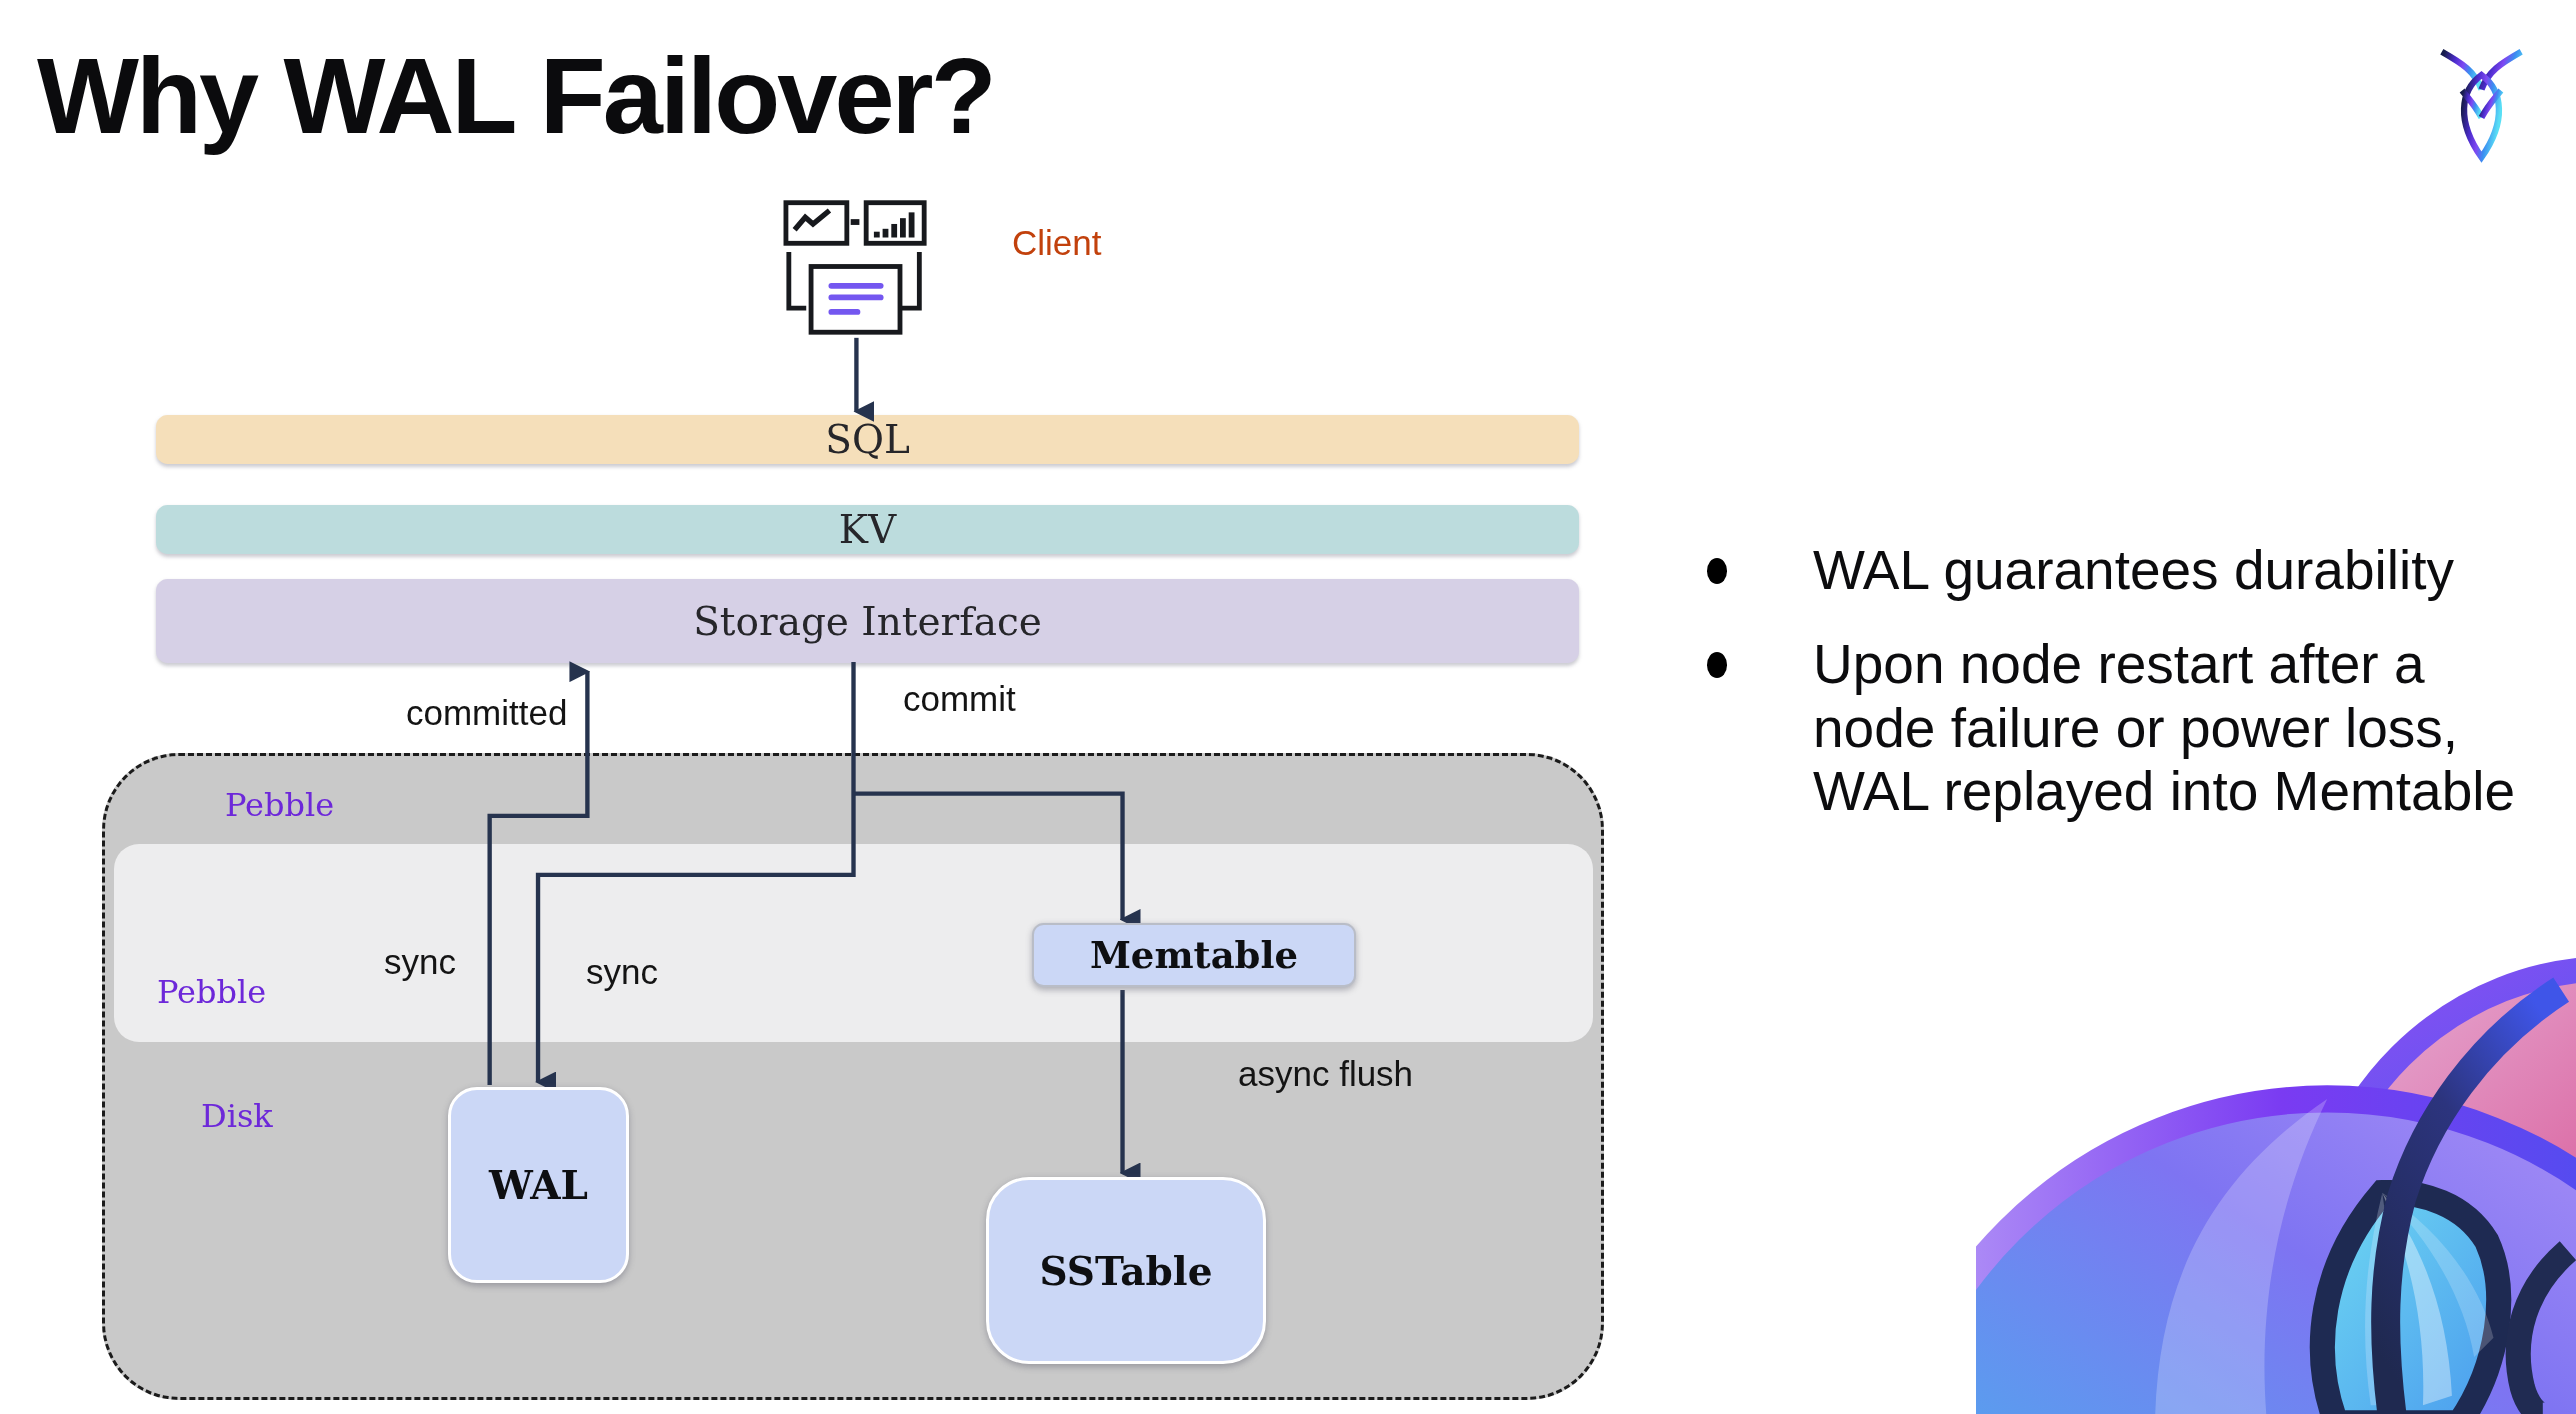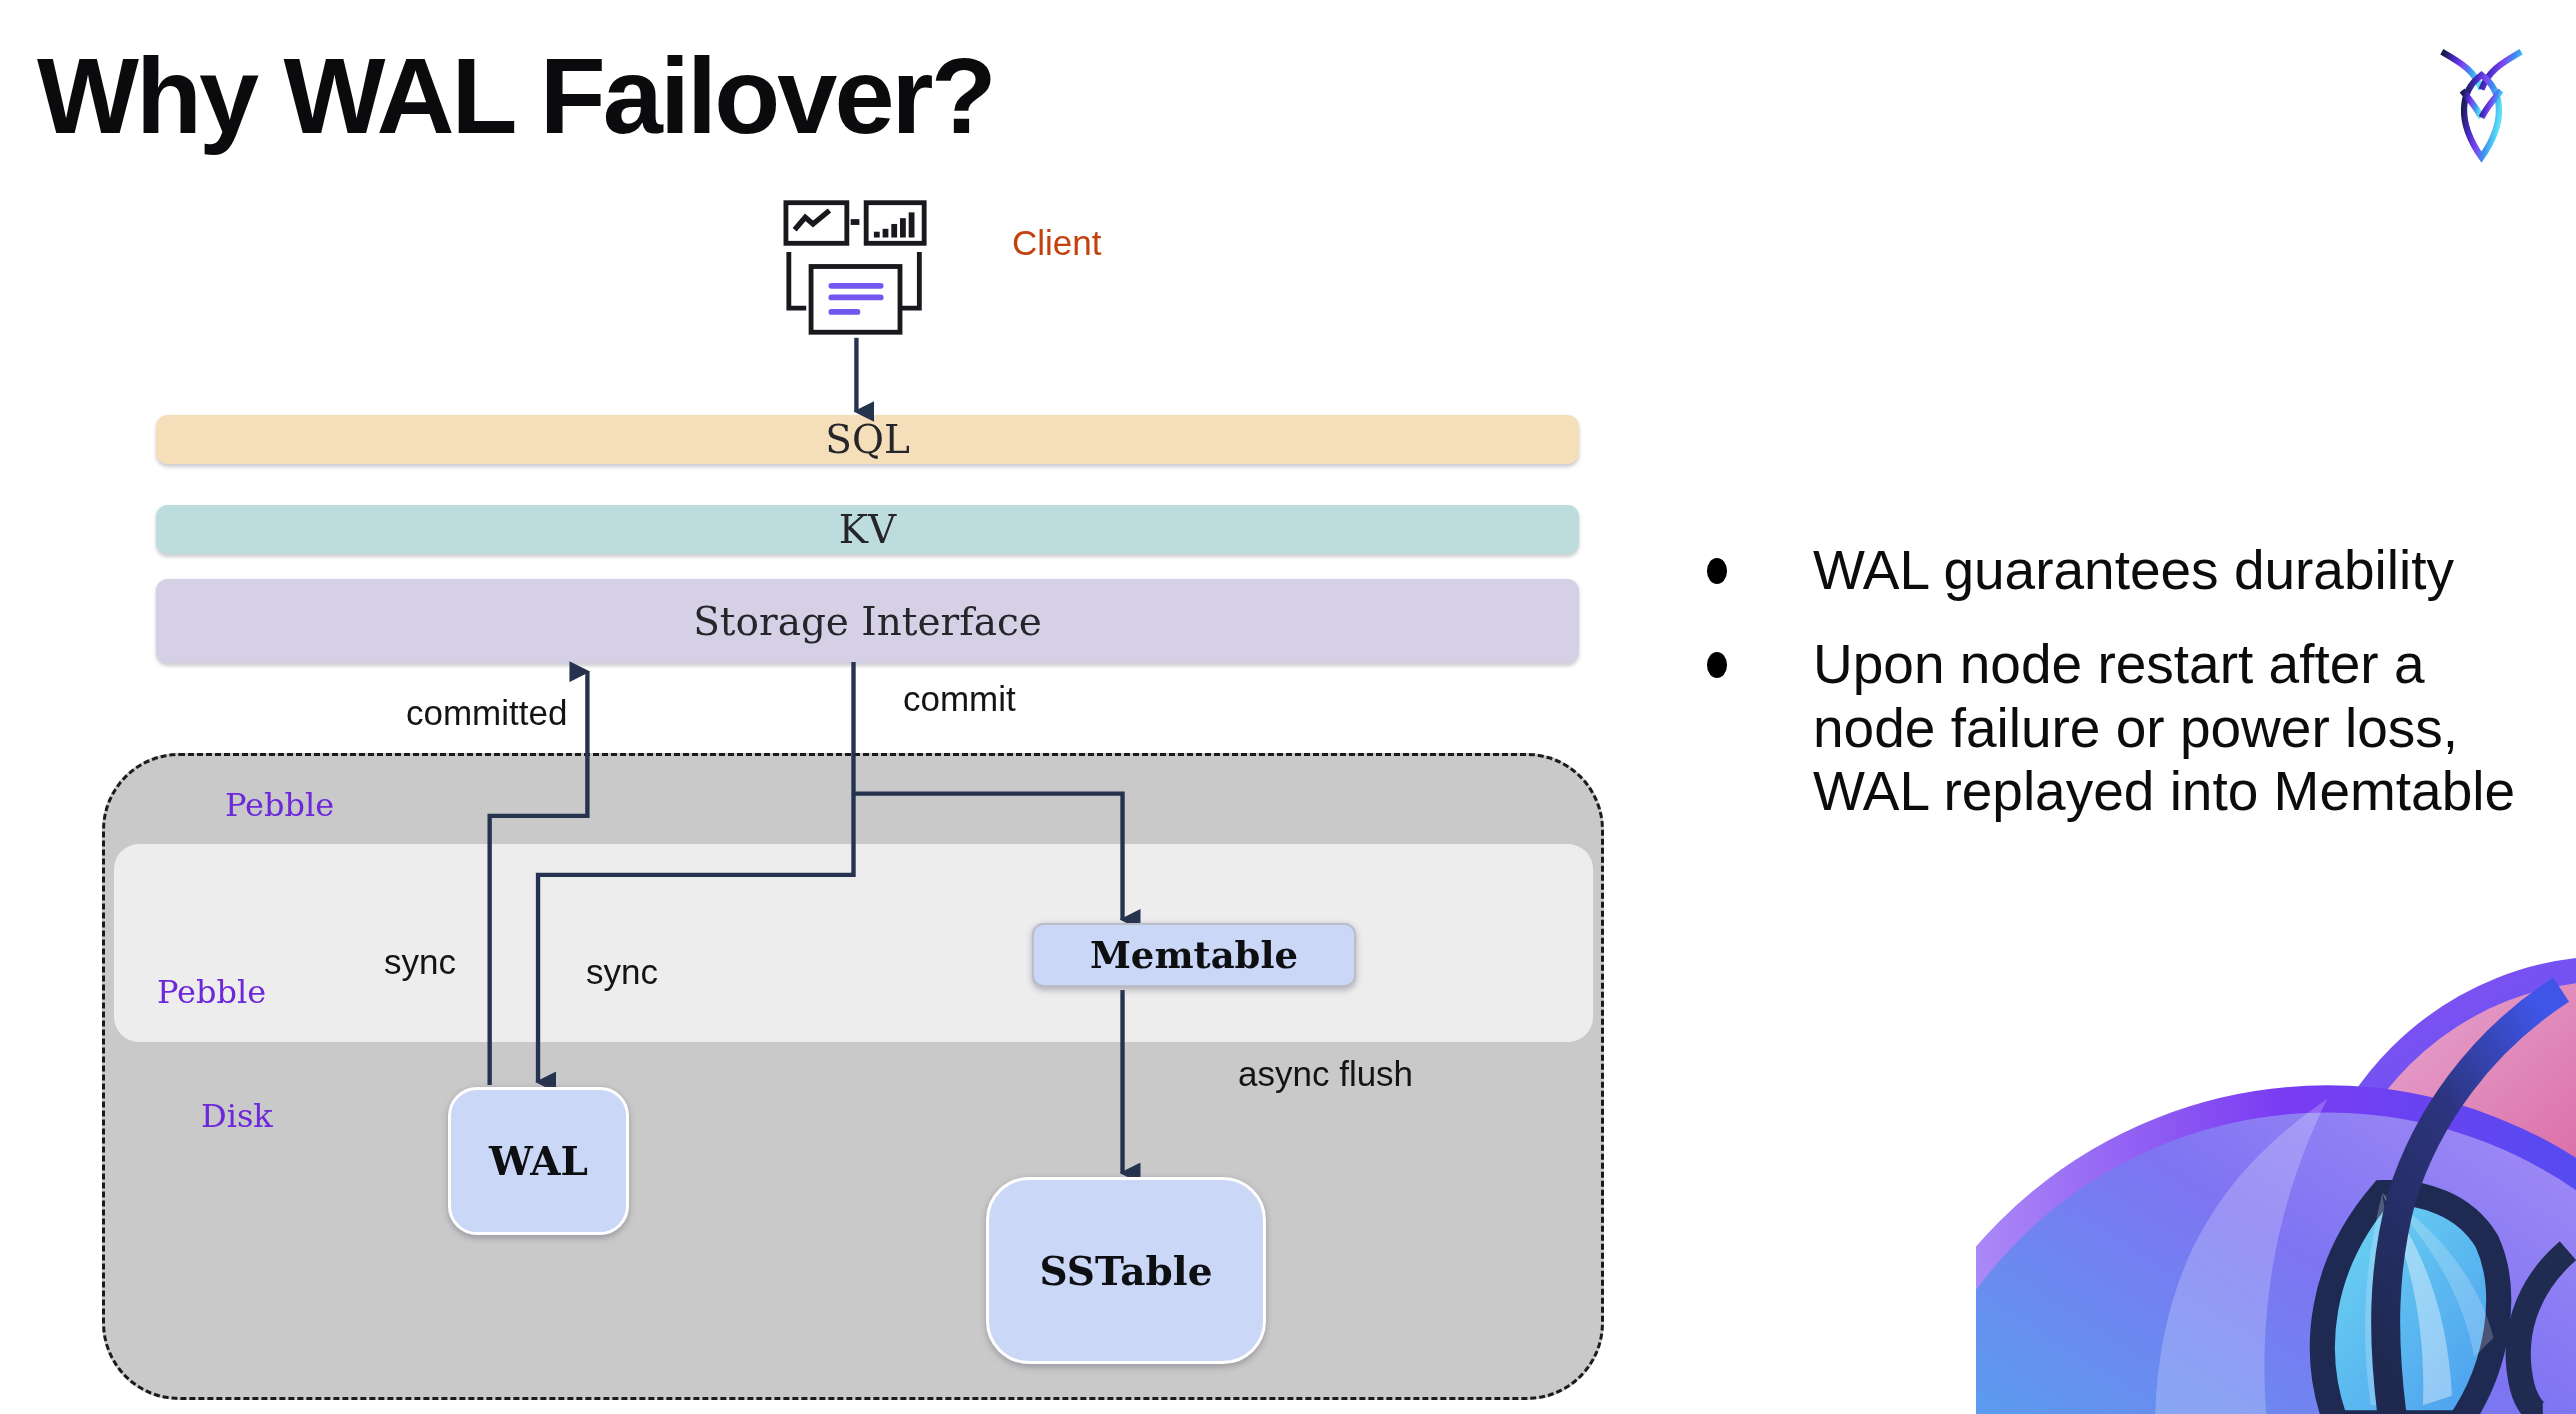"WAL" .node-wal { height: 148px -> 196px }
